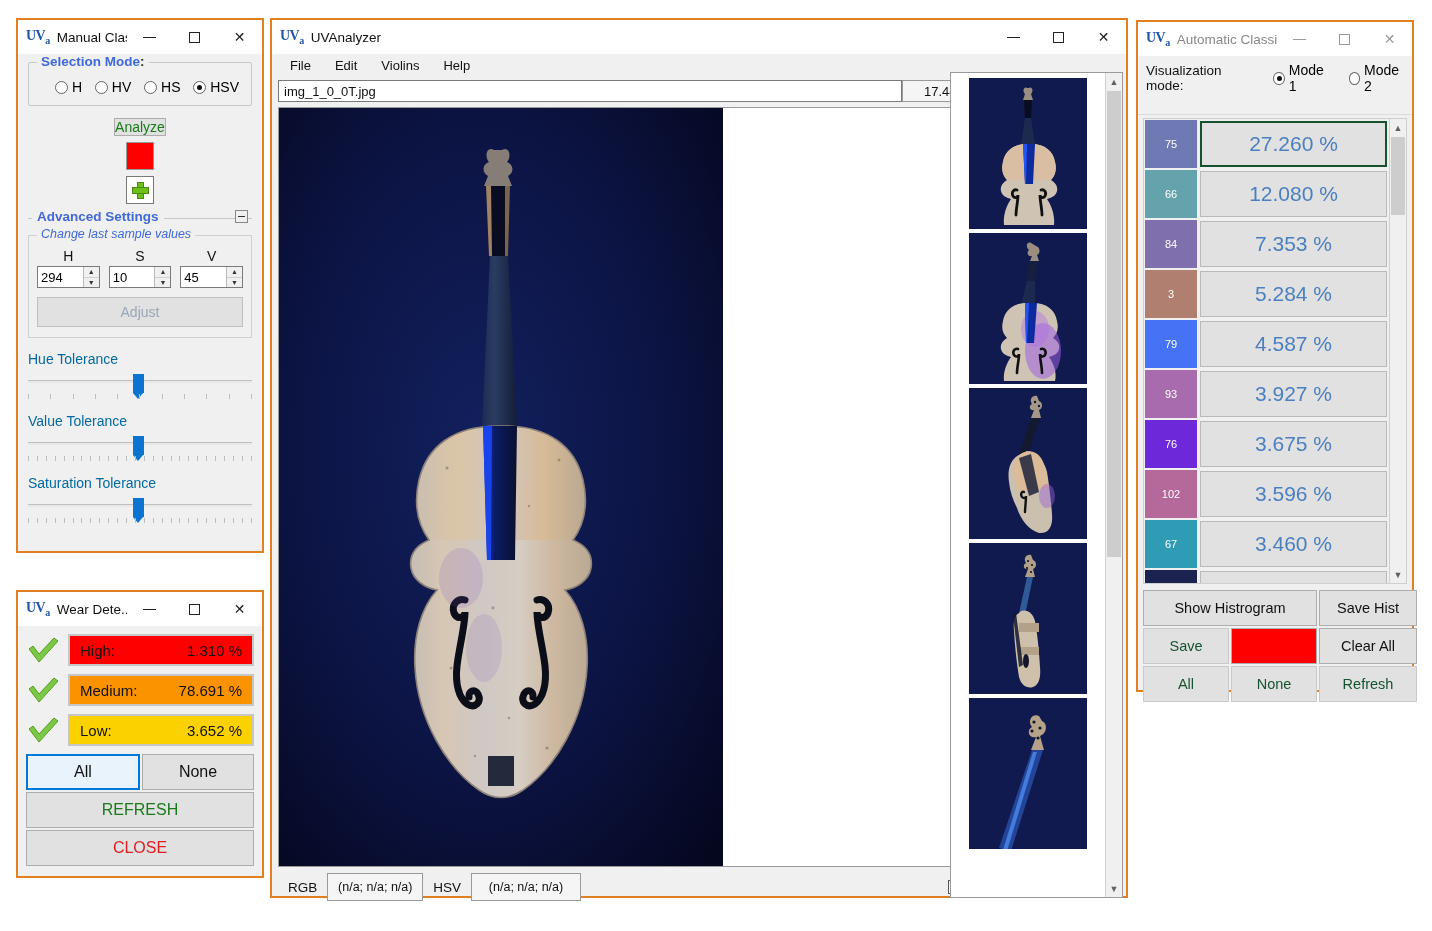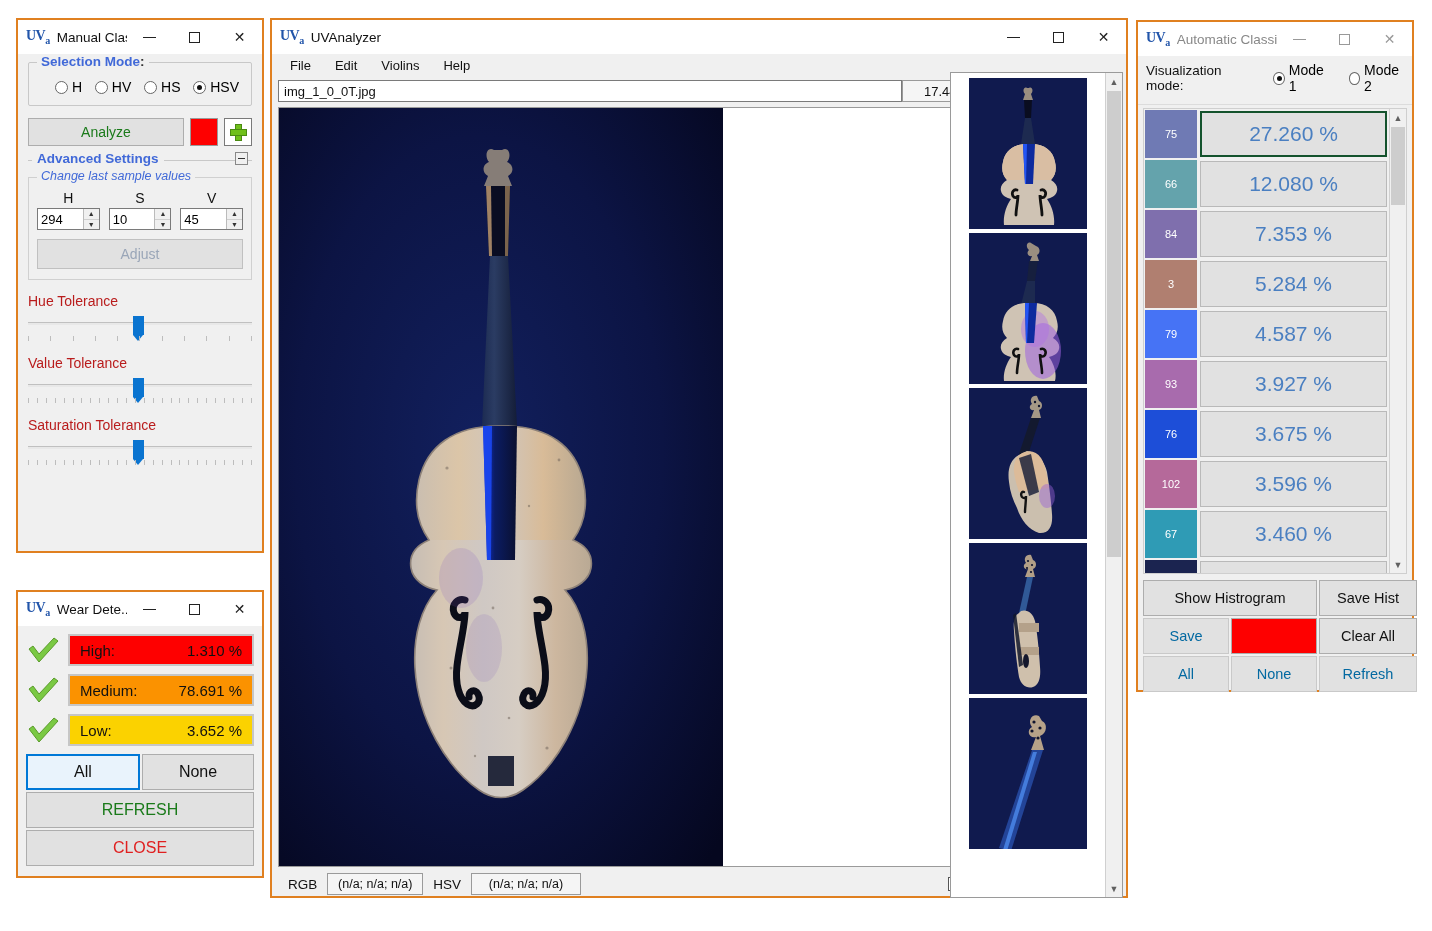"Visualization mode:" .auto-mode-row { padding: 6px 8px 10px 8px -> 6px 8px 20px 8px }
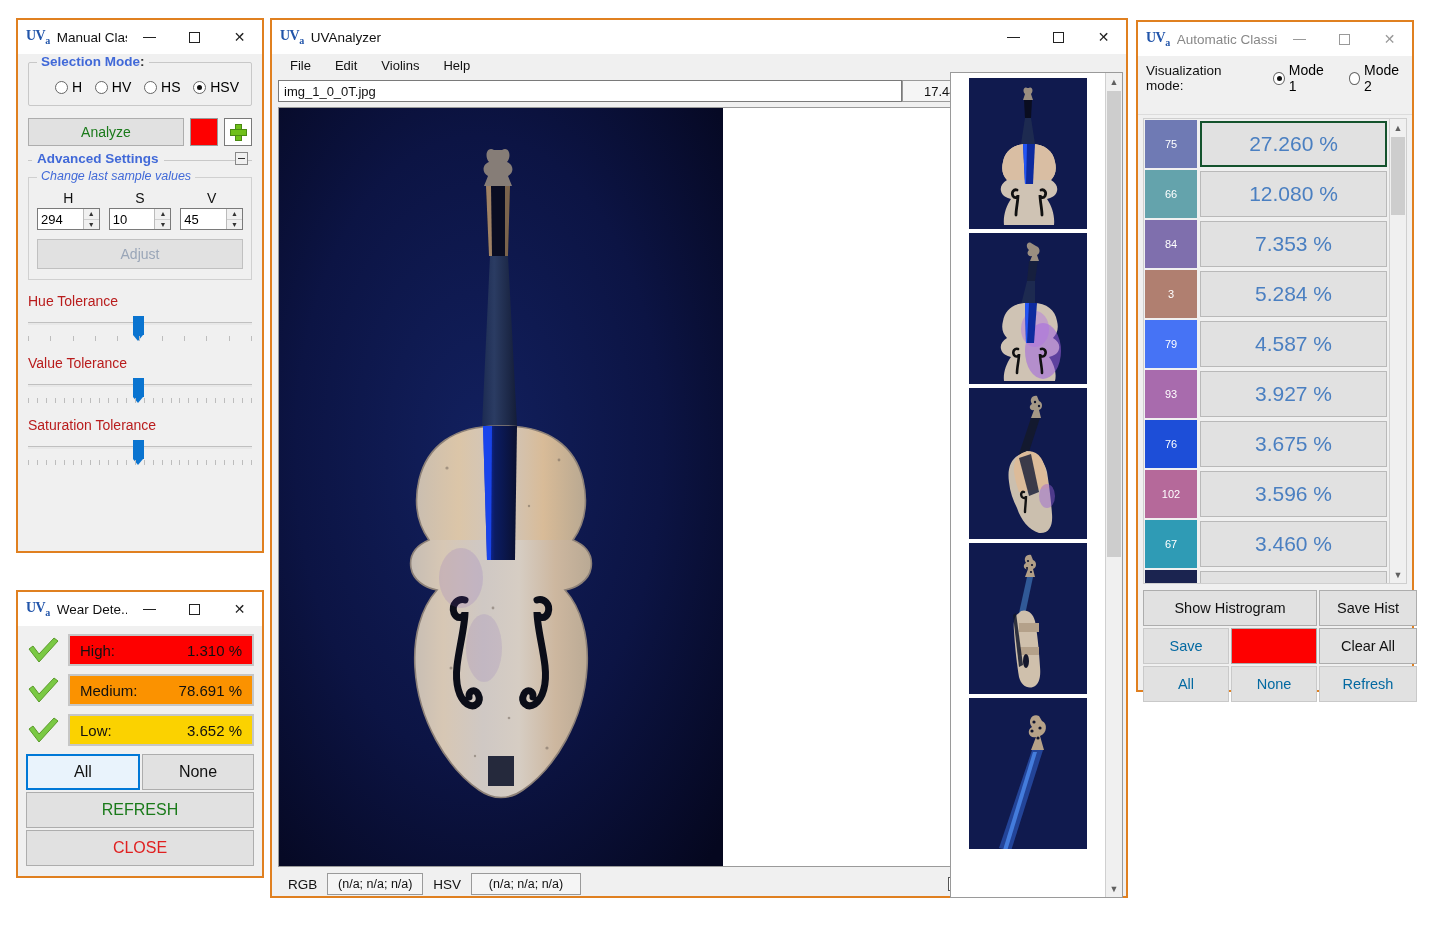"Analyze" .analyze-row { align-items: flex-end -> center; flex-direction: none -> column }
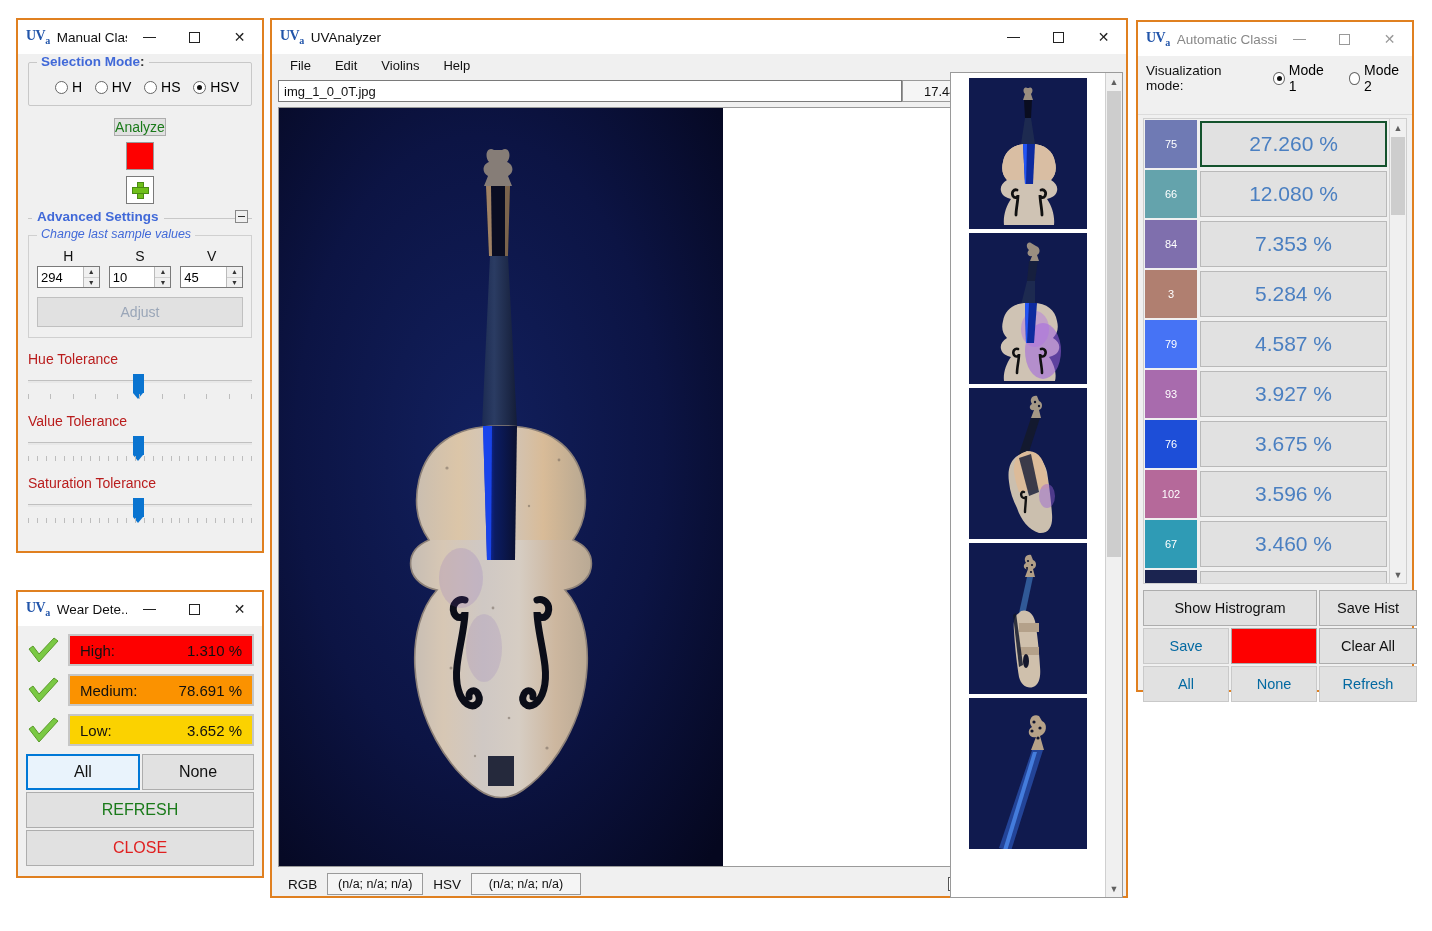"Hue Tolerance" .slider-label { color: #b91c1c -> #0369a1 }
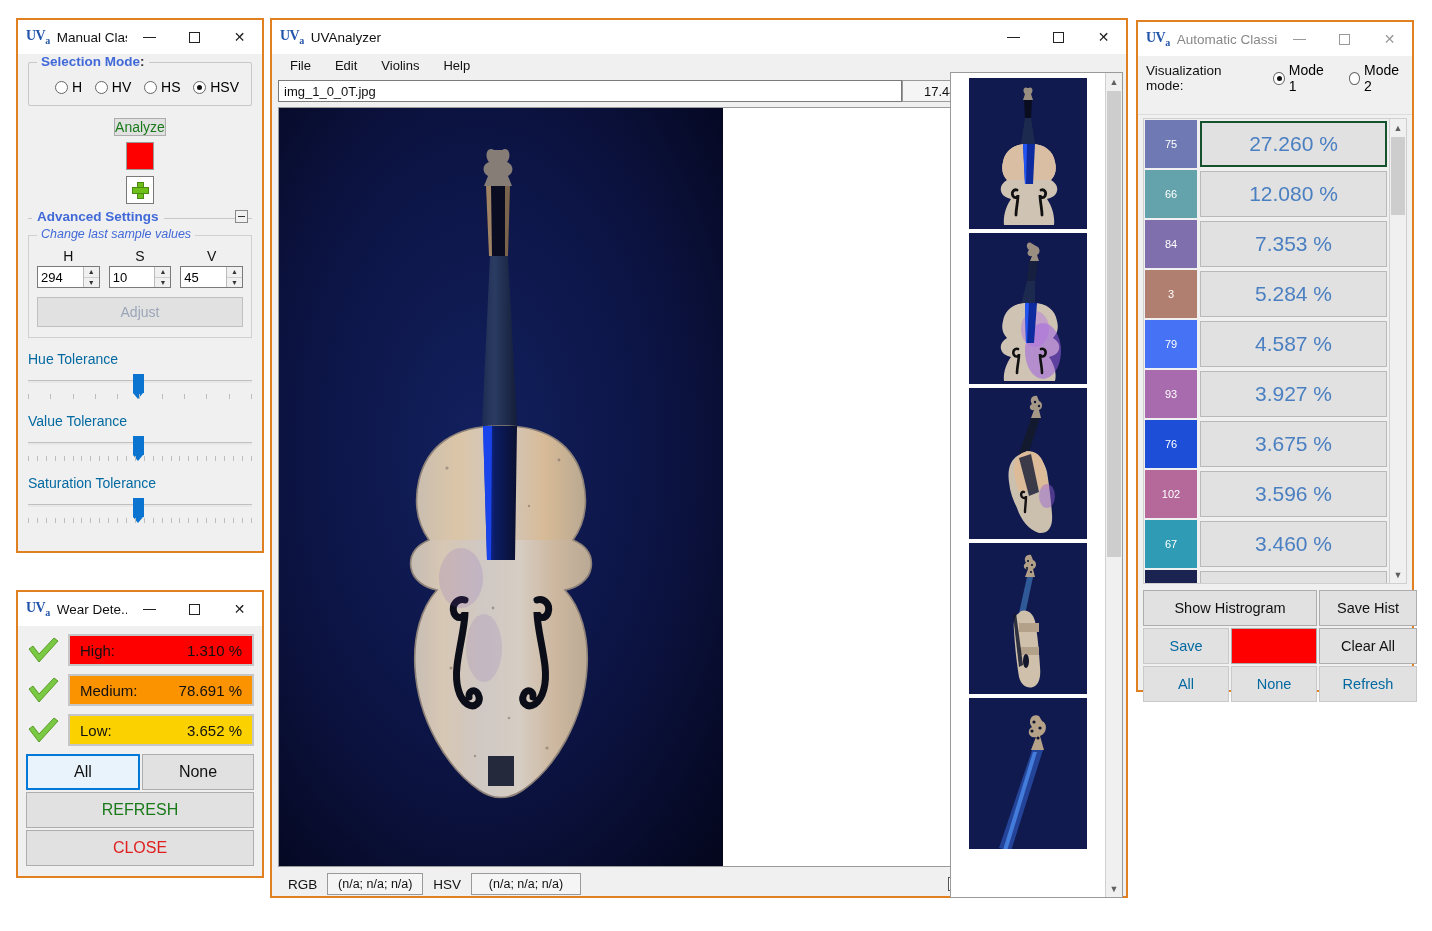"76" div.auto-swatch { background: #1d4ed8 -> #6d28d9 }
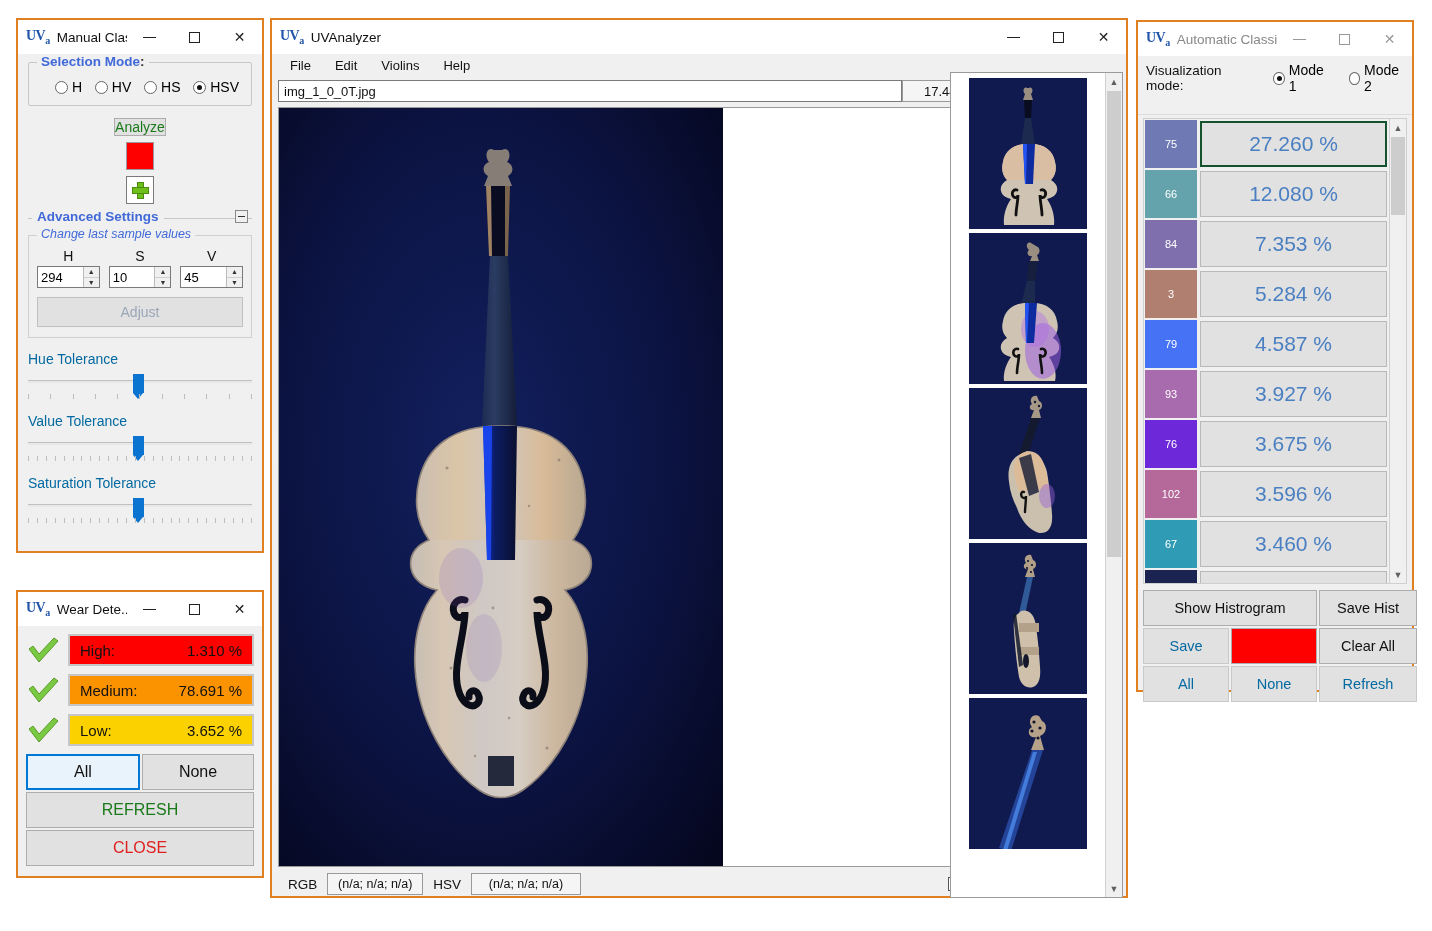"Save" .auto-btn.disabled { color: #0369a1 -> #14532d }
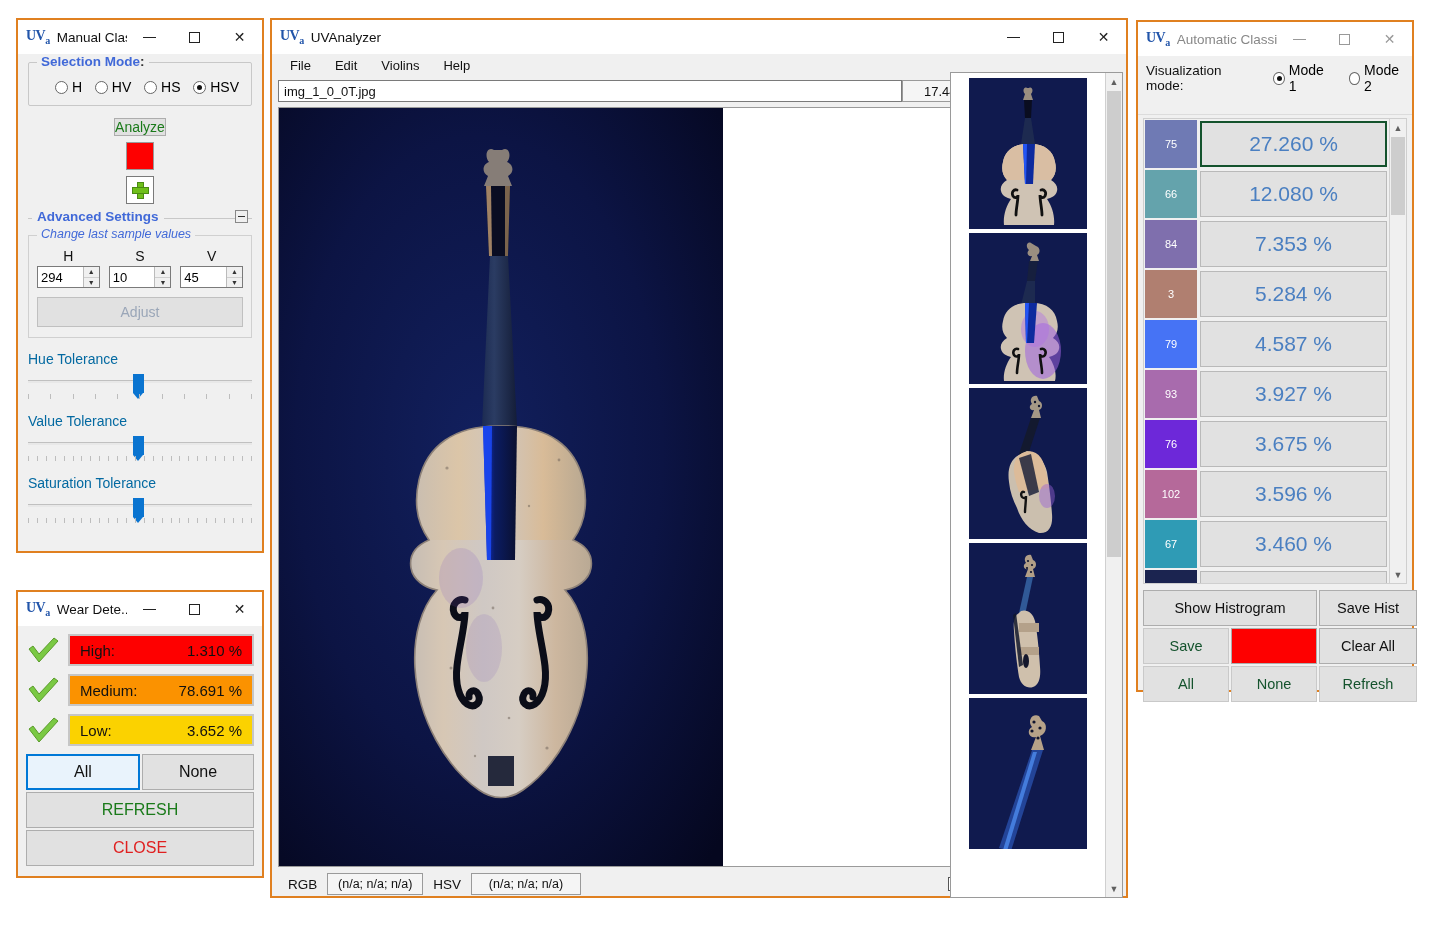"(n/a; n/a; n/a)" .status-val { height: 22px -> 28px }
